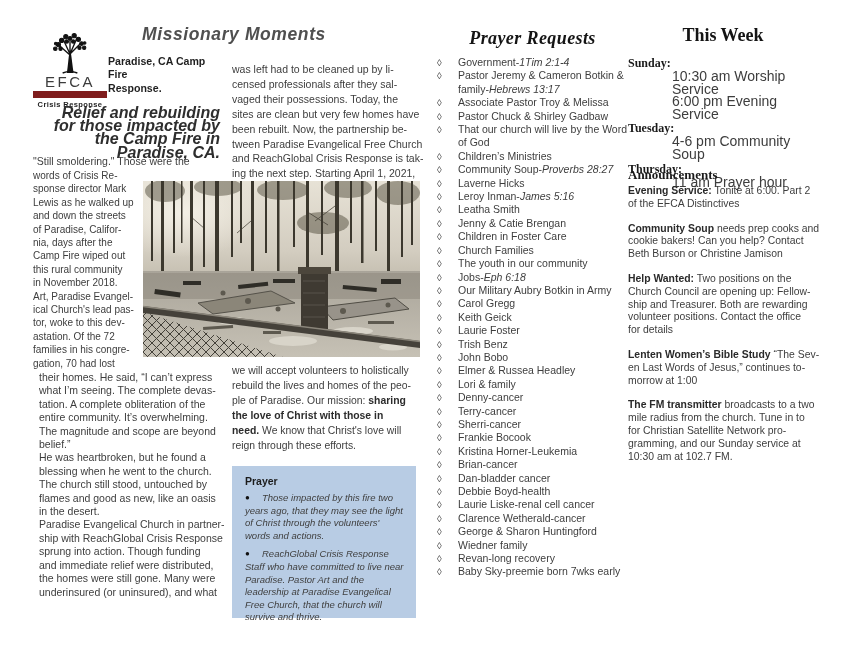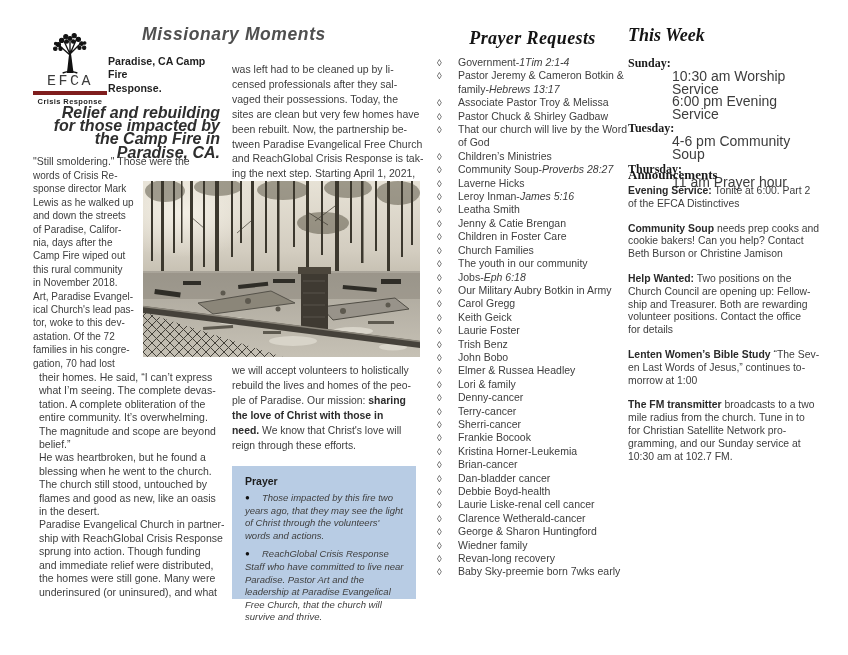"This Week" #tw-title { font-style: italic -> none; text-align: none -> center }
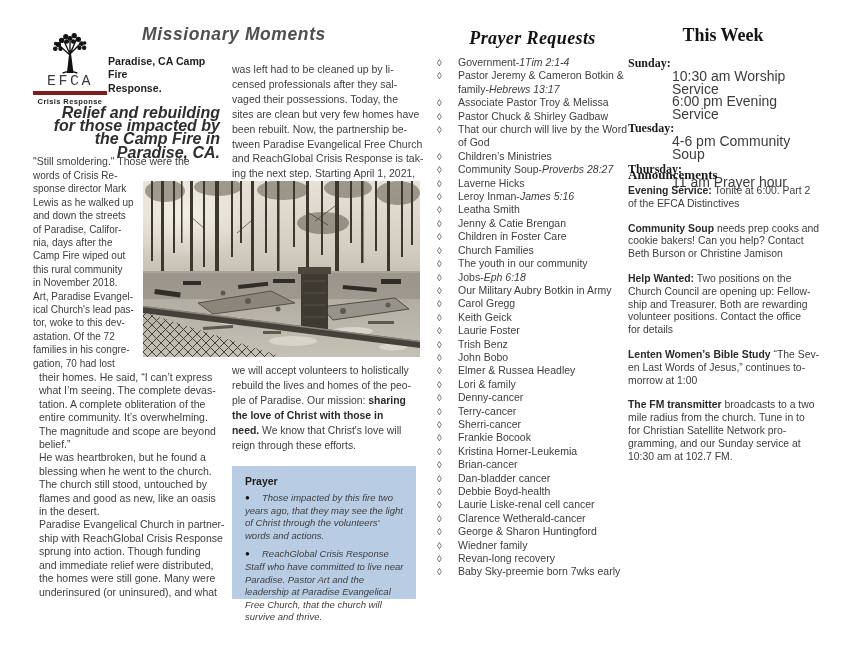"EFCA" #logo .org { border-bottom: 4px solid #7f1d1d -> 7px solid #7f1d1d; font-family: Liberation Mono, monospace -> Liberation Sans, sans-serif }
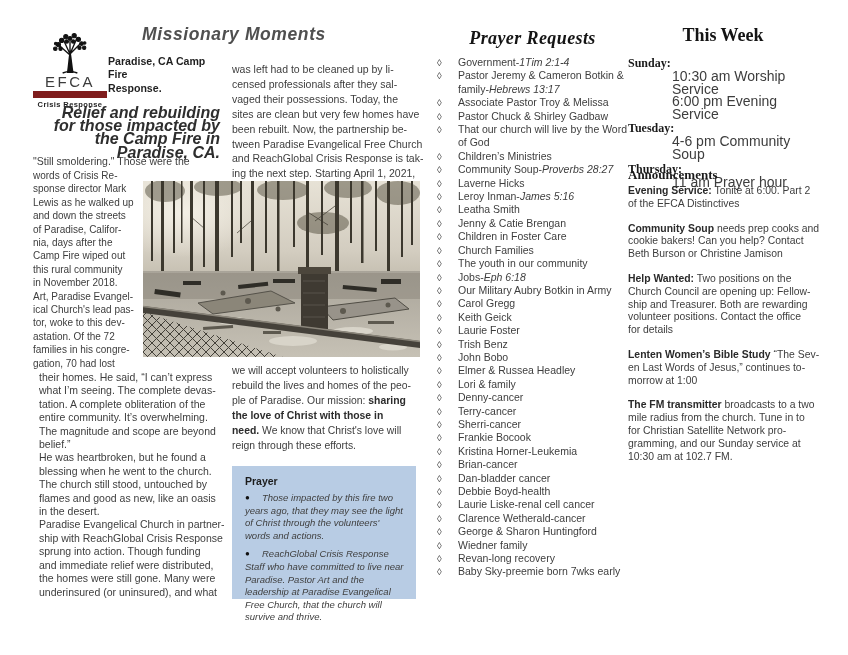"Prayer" #prayer-box { height: 133px -> 152px }
